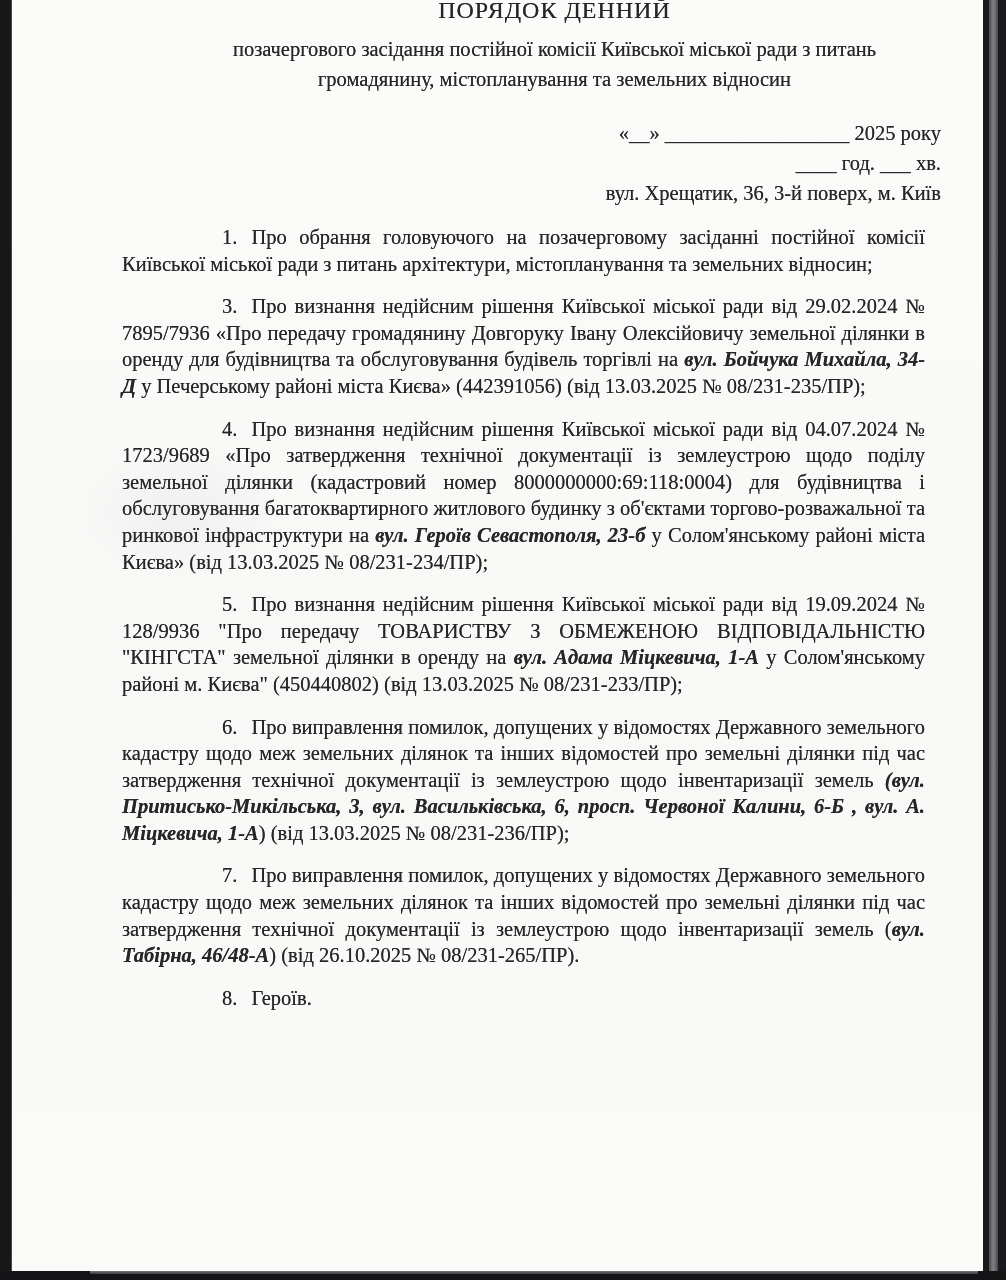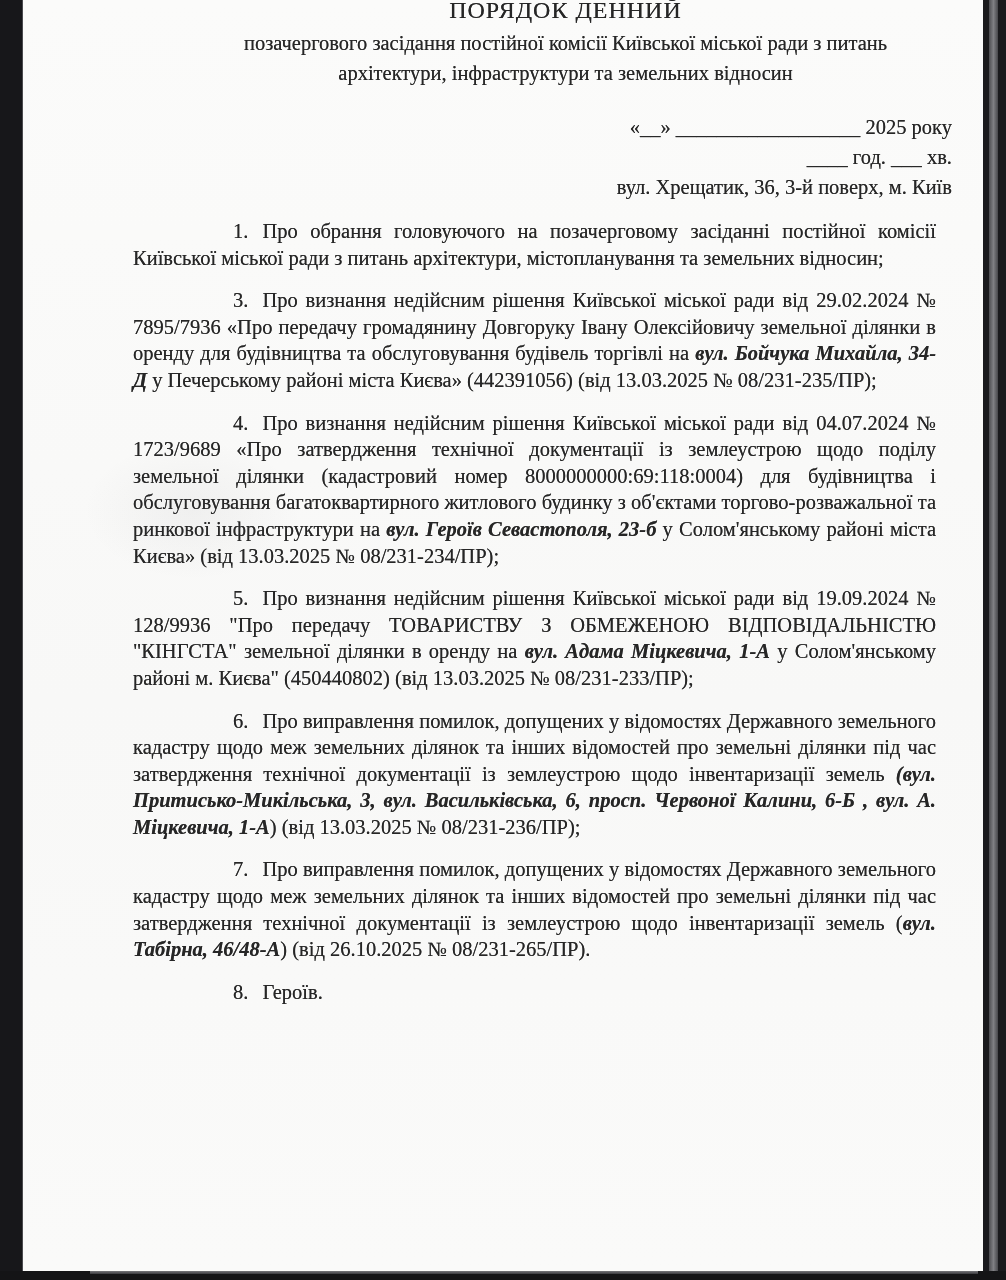"ПОРЯДОК ДЕННИЙ" .page { left: 22px -> 11px }
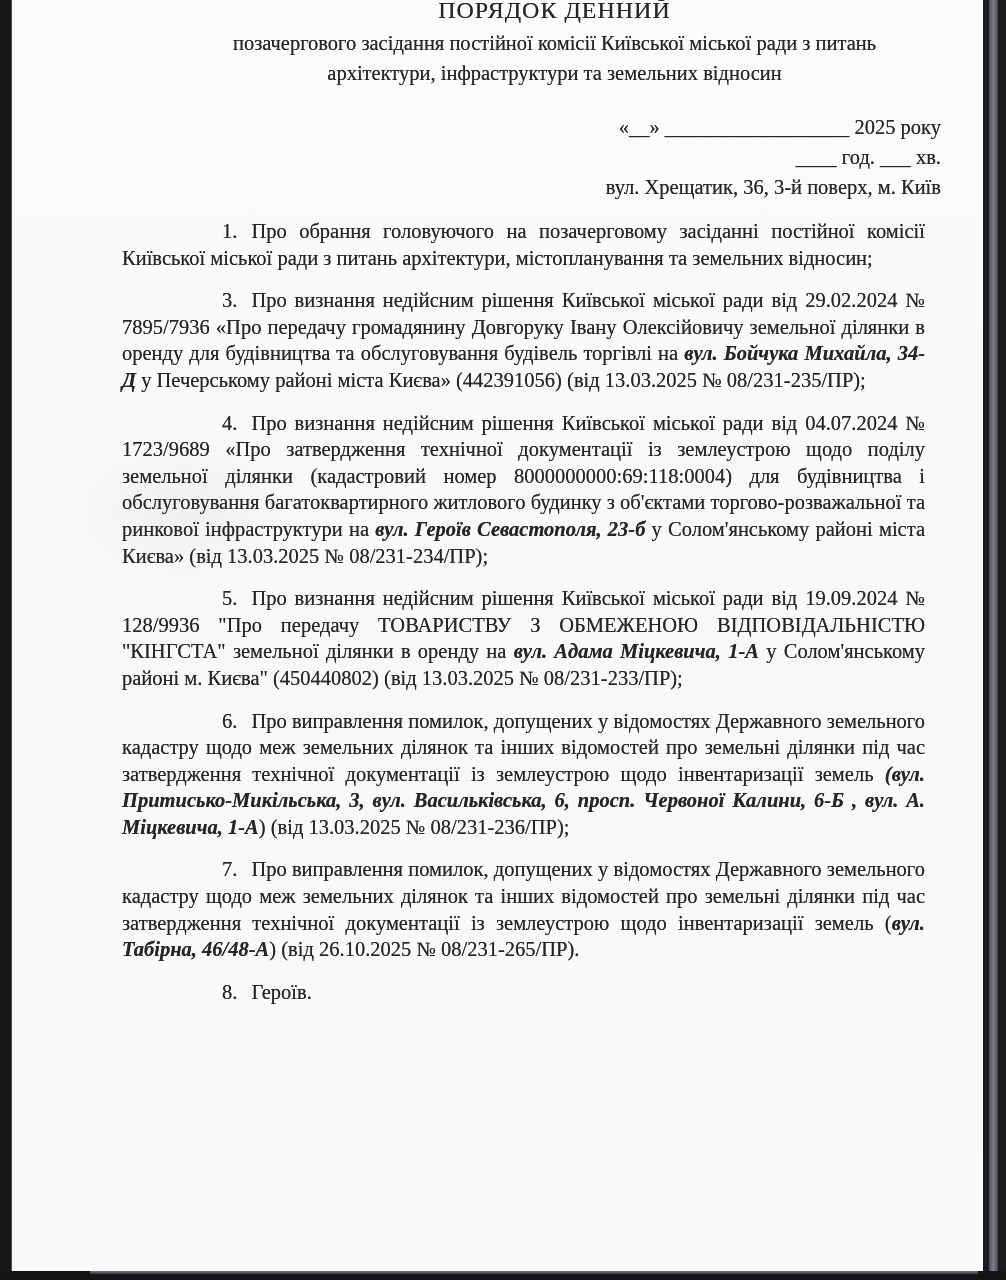"позачергового засідання постійної" .subtitle { margin-top: 4px -> 10px }
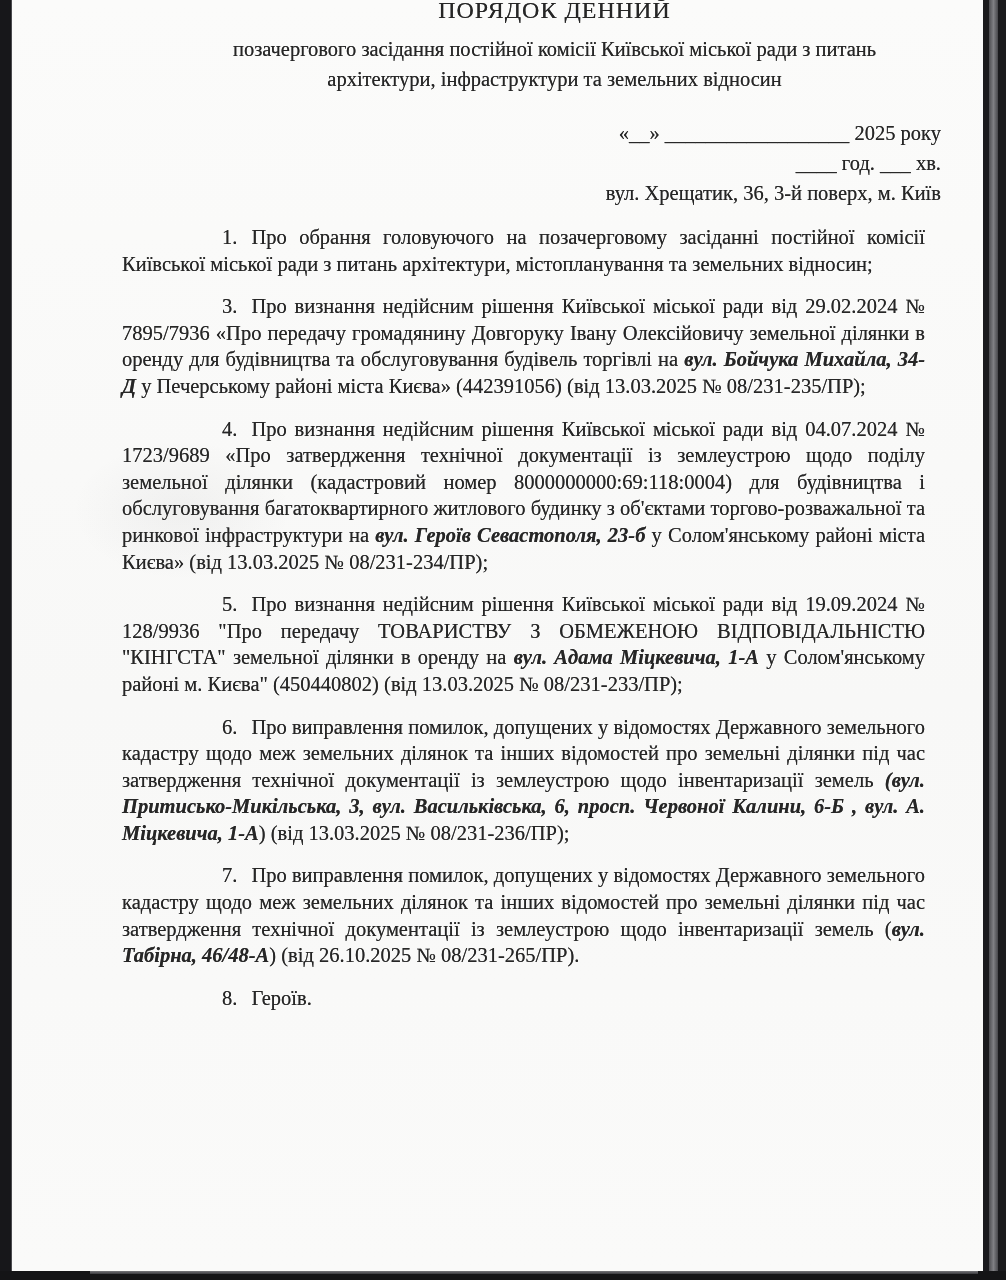"архітектури, інфраструктури та земельних" div { text: архітектури, інфраструктури -> громадянину, містопланування }
